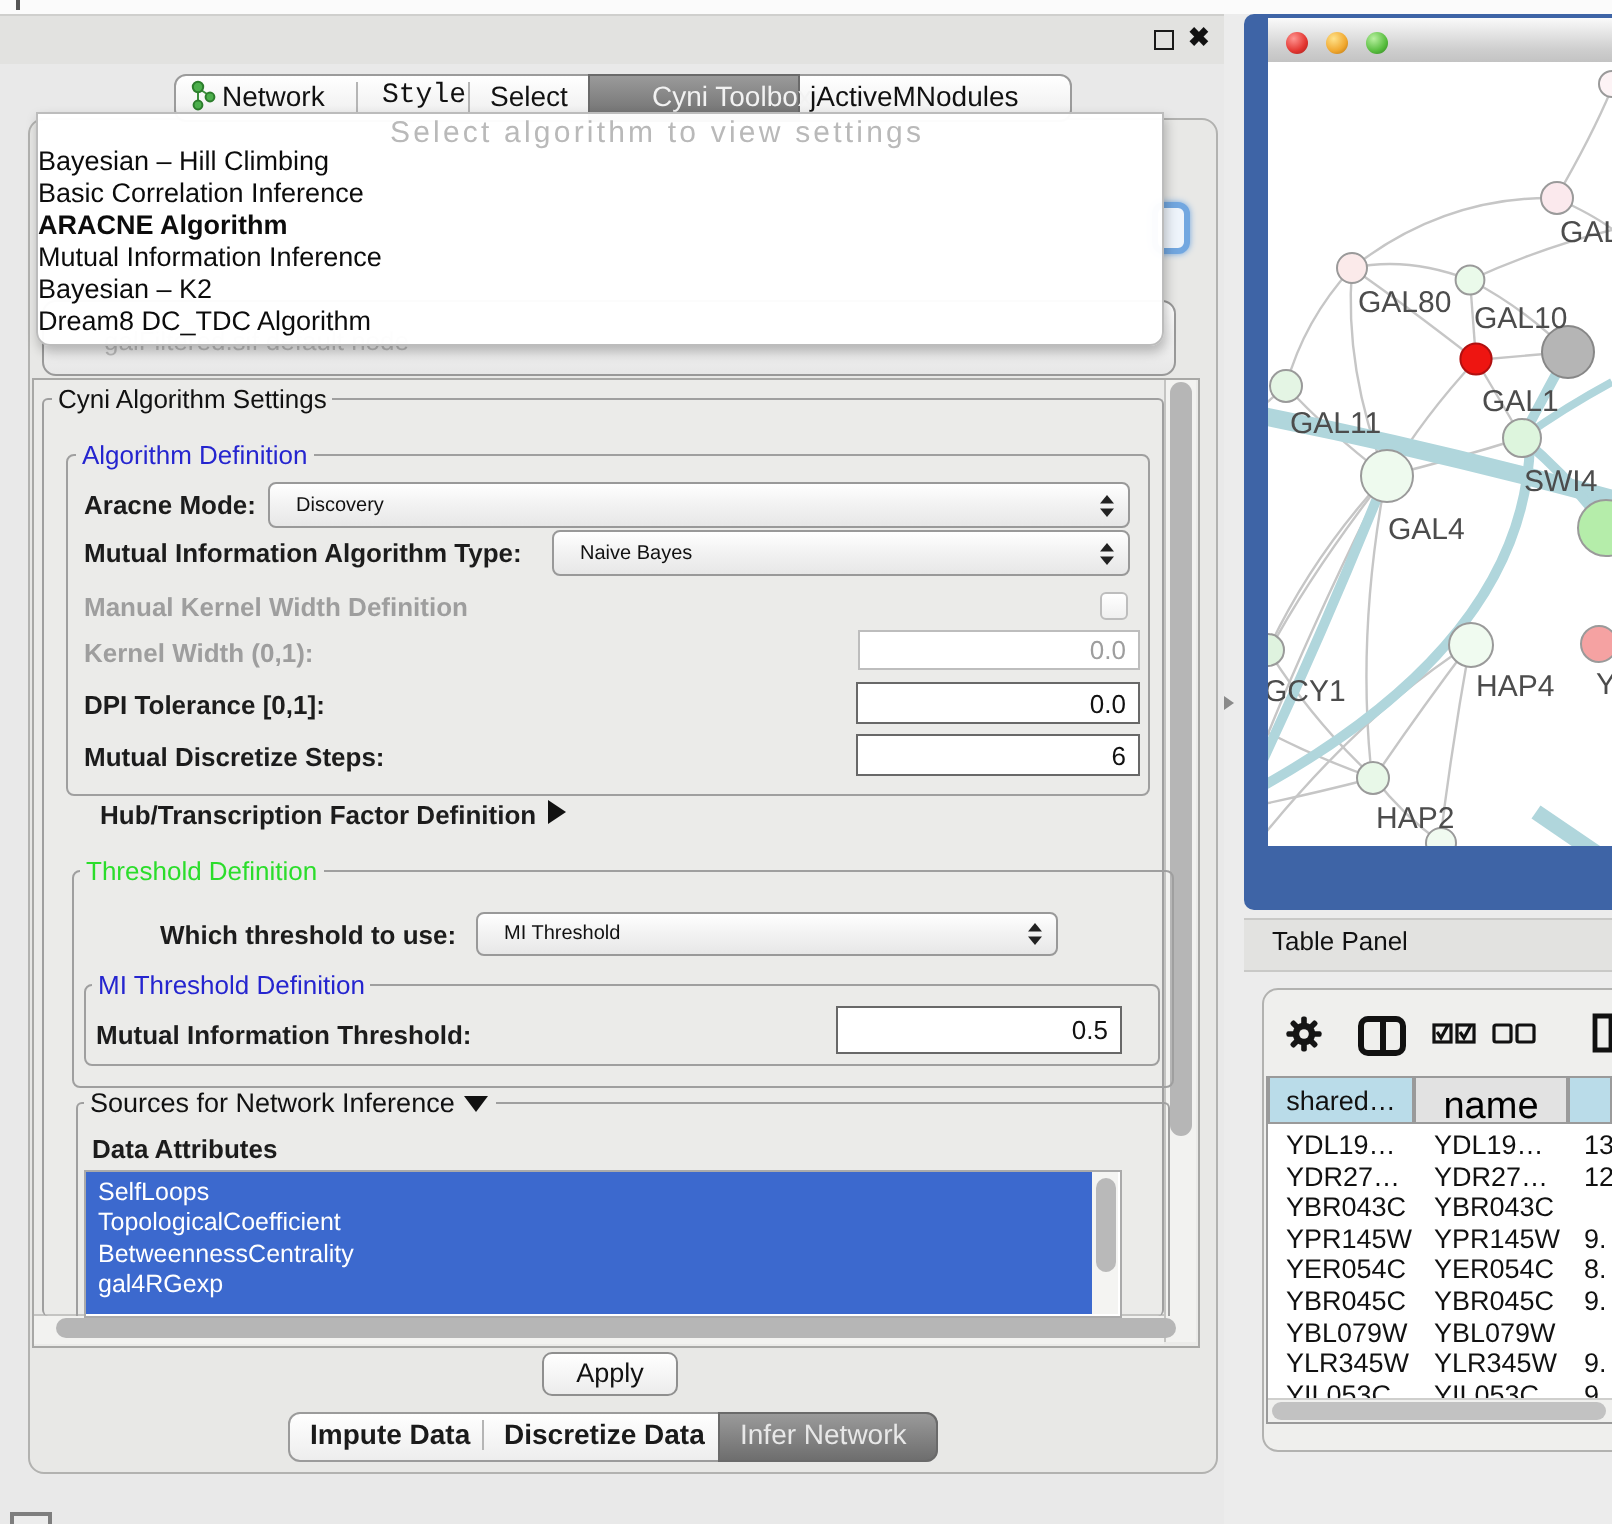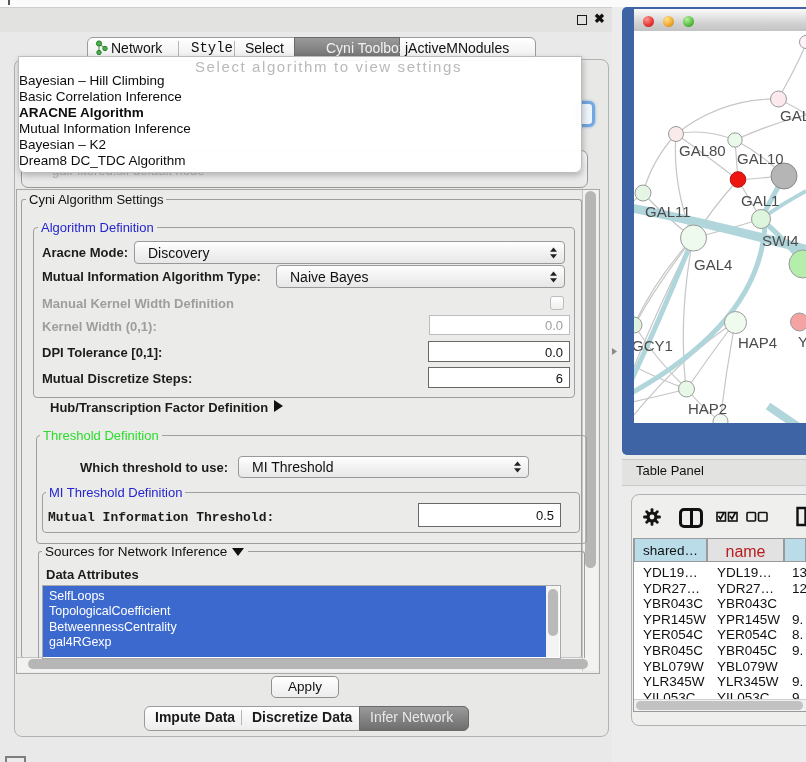"Discovery" .combo { font-size: 14px -> 10px }
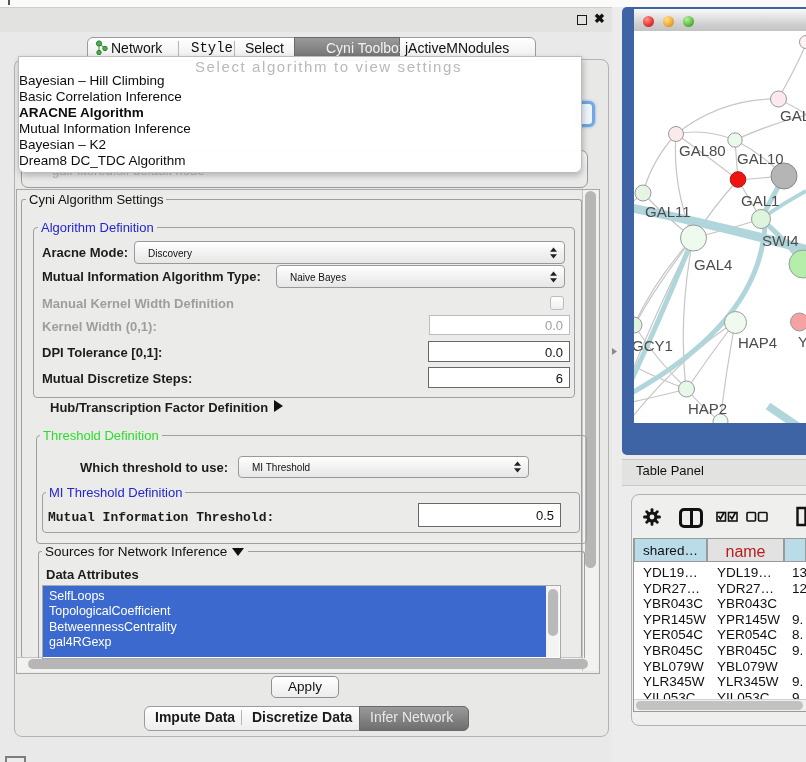"Mutual Information Threshold:" div.lbl { font-family: Liberation Mono, monospace -> none }
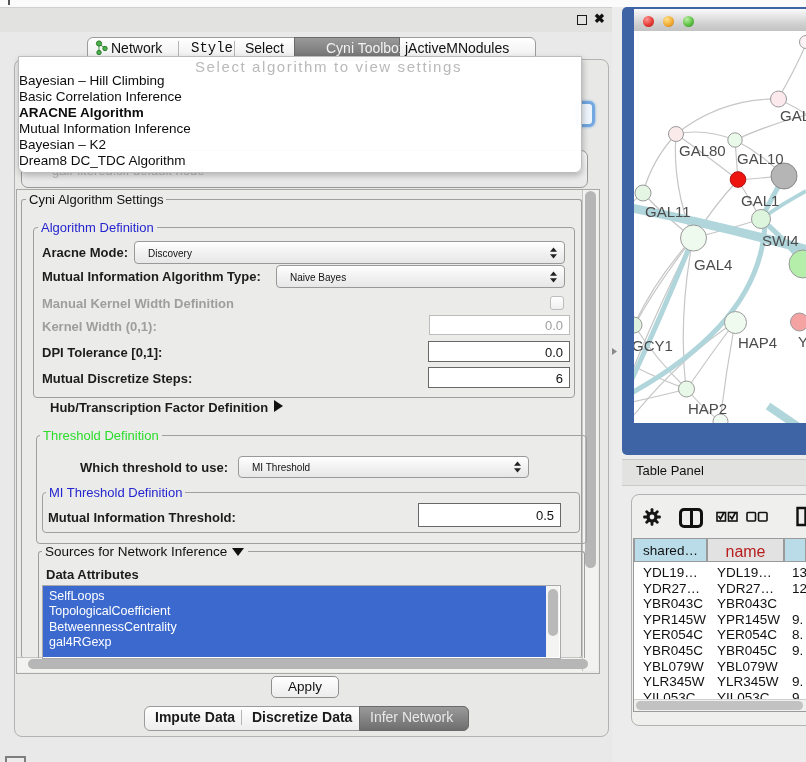"name" div.abs { color: #b91c1c -> #000000; font-size: 16px -> 19px }
